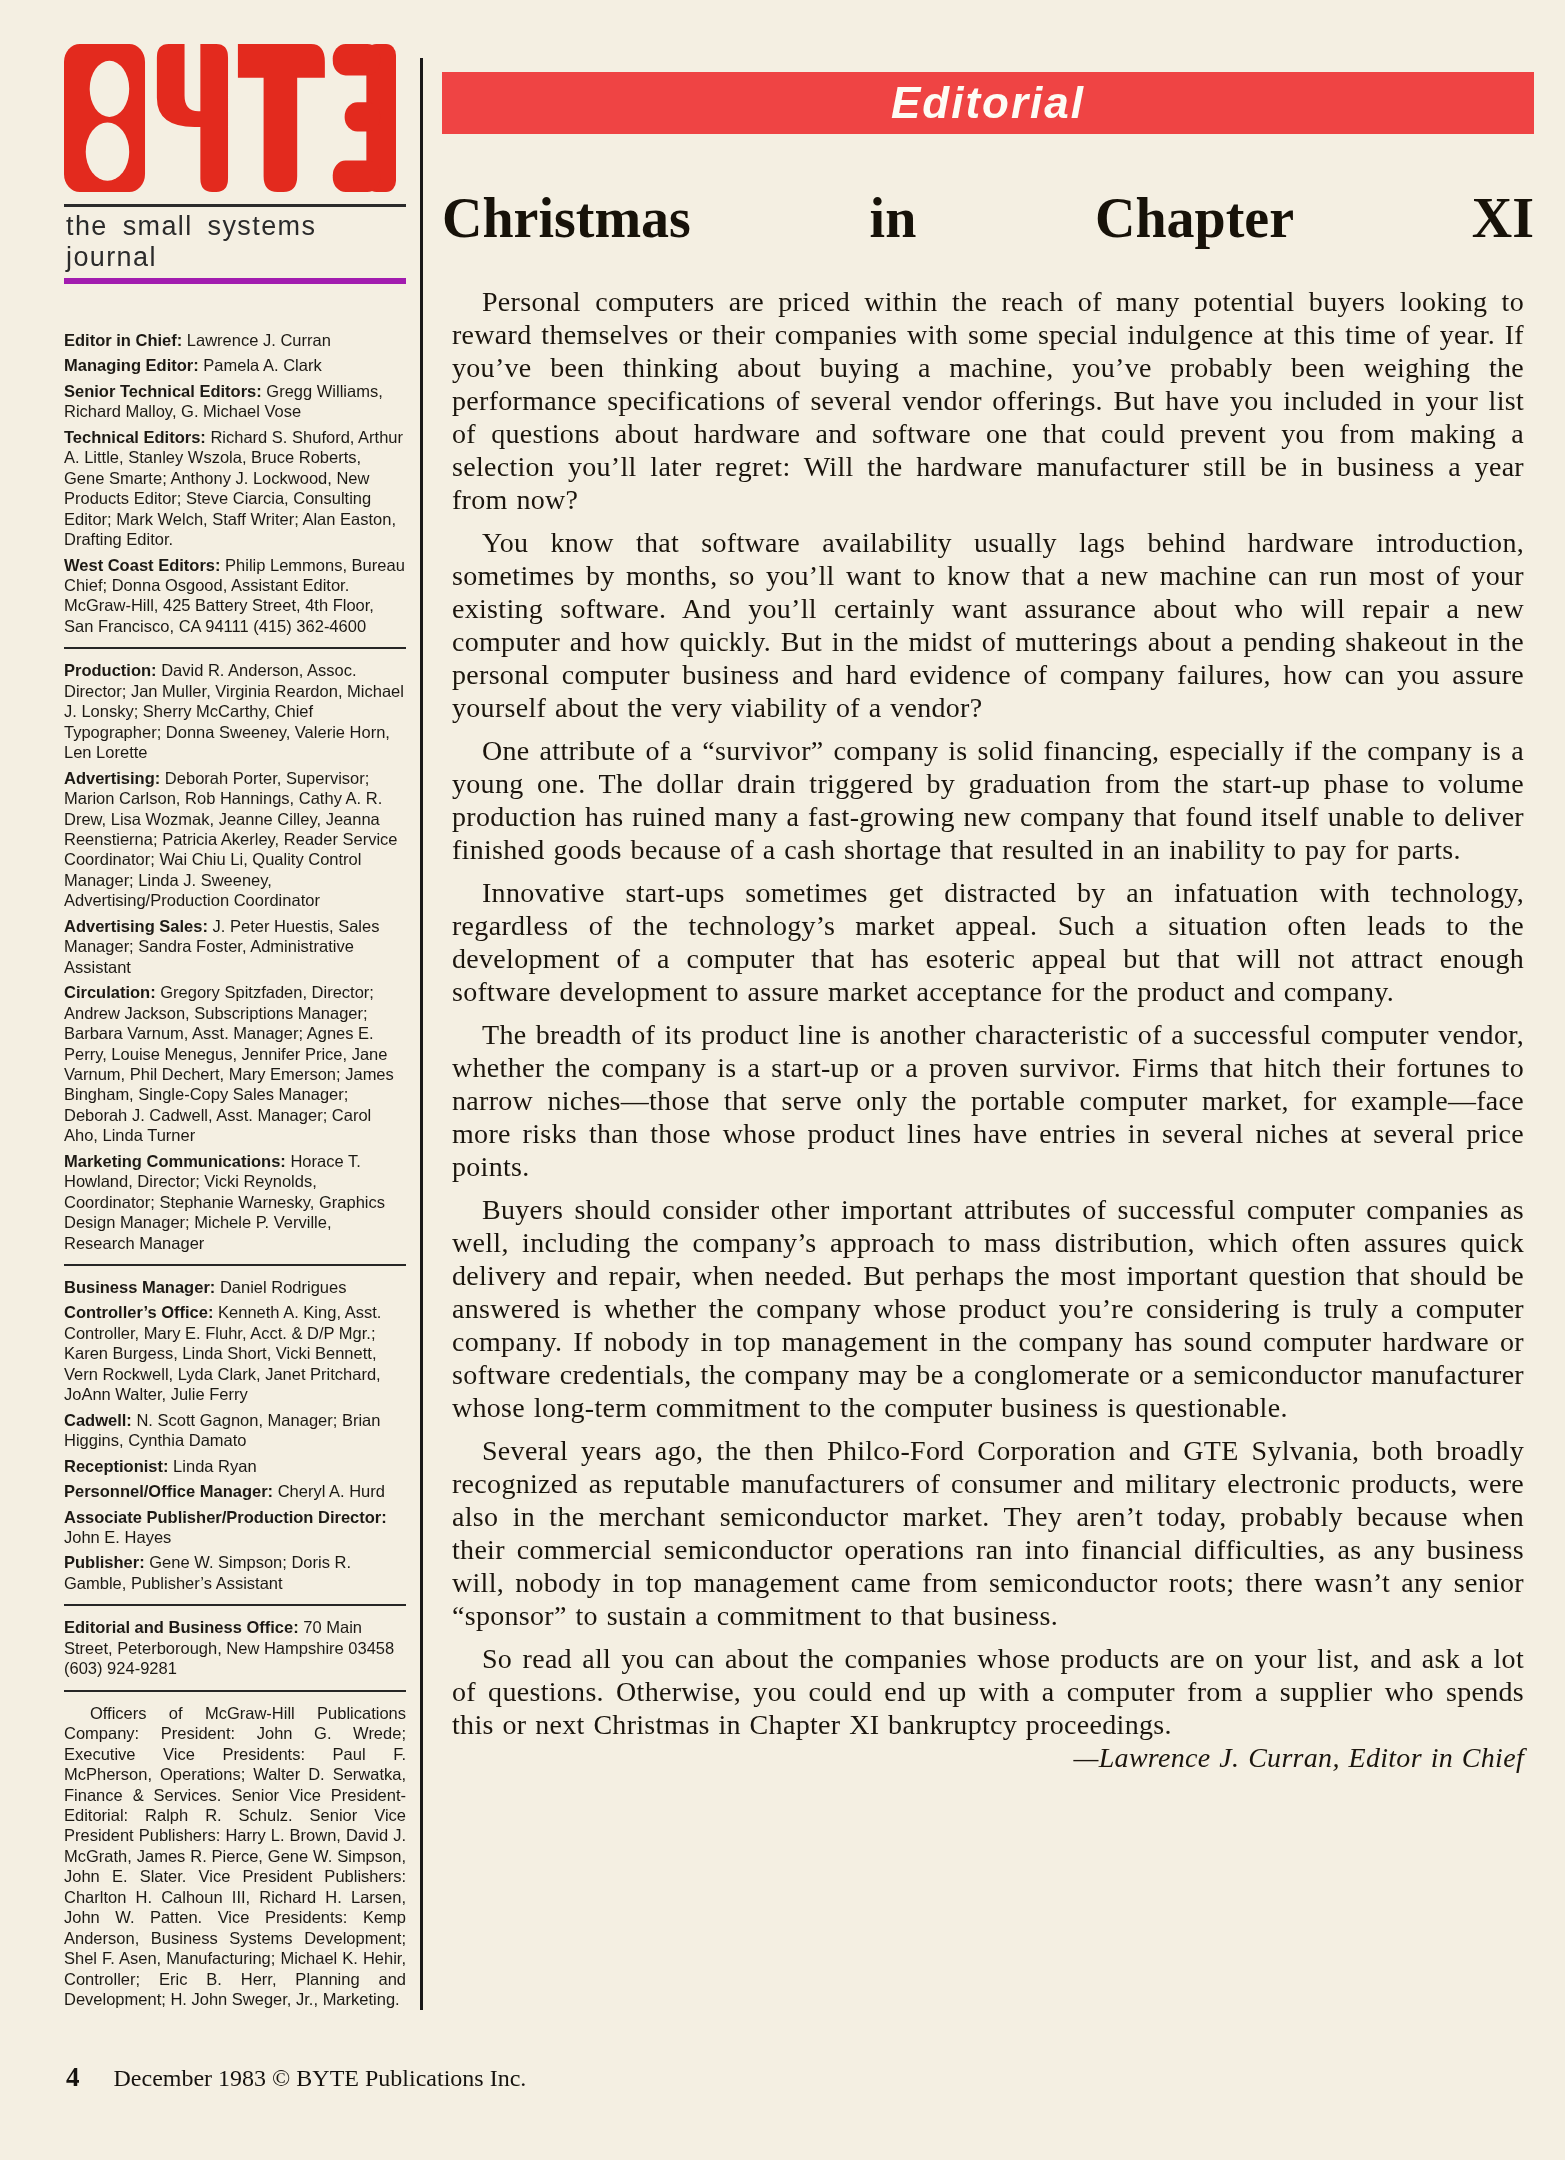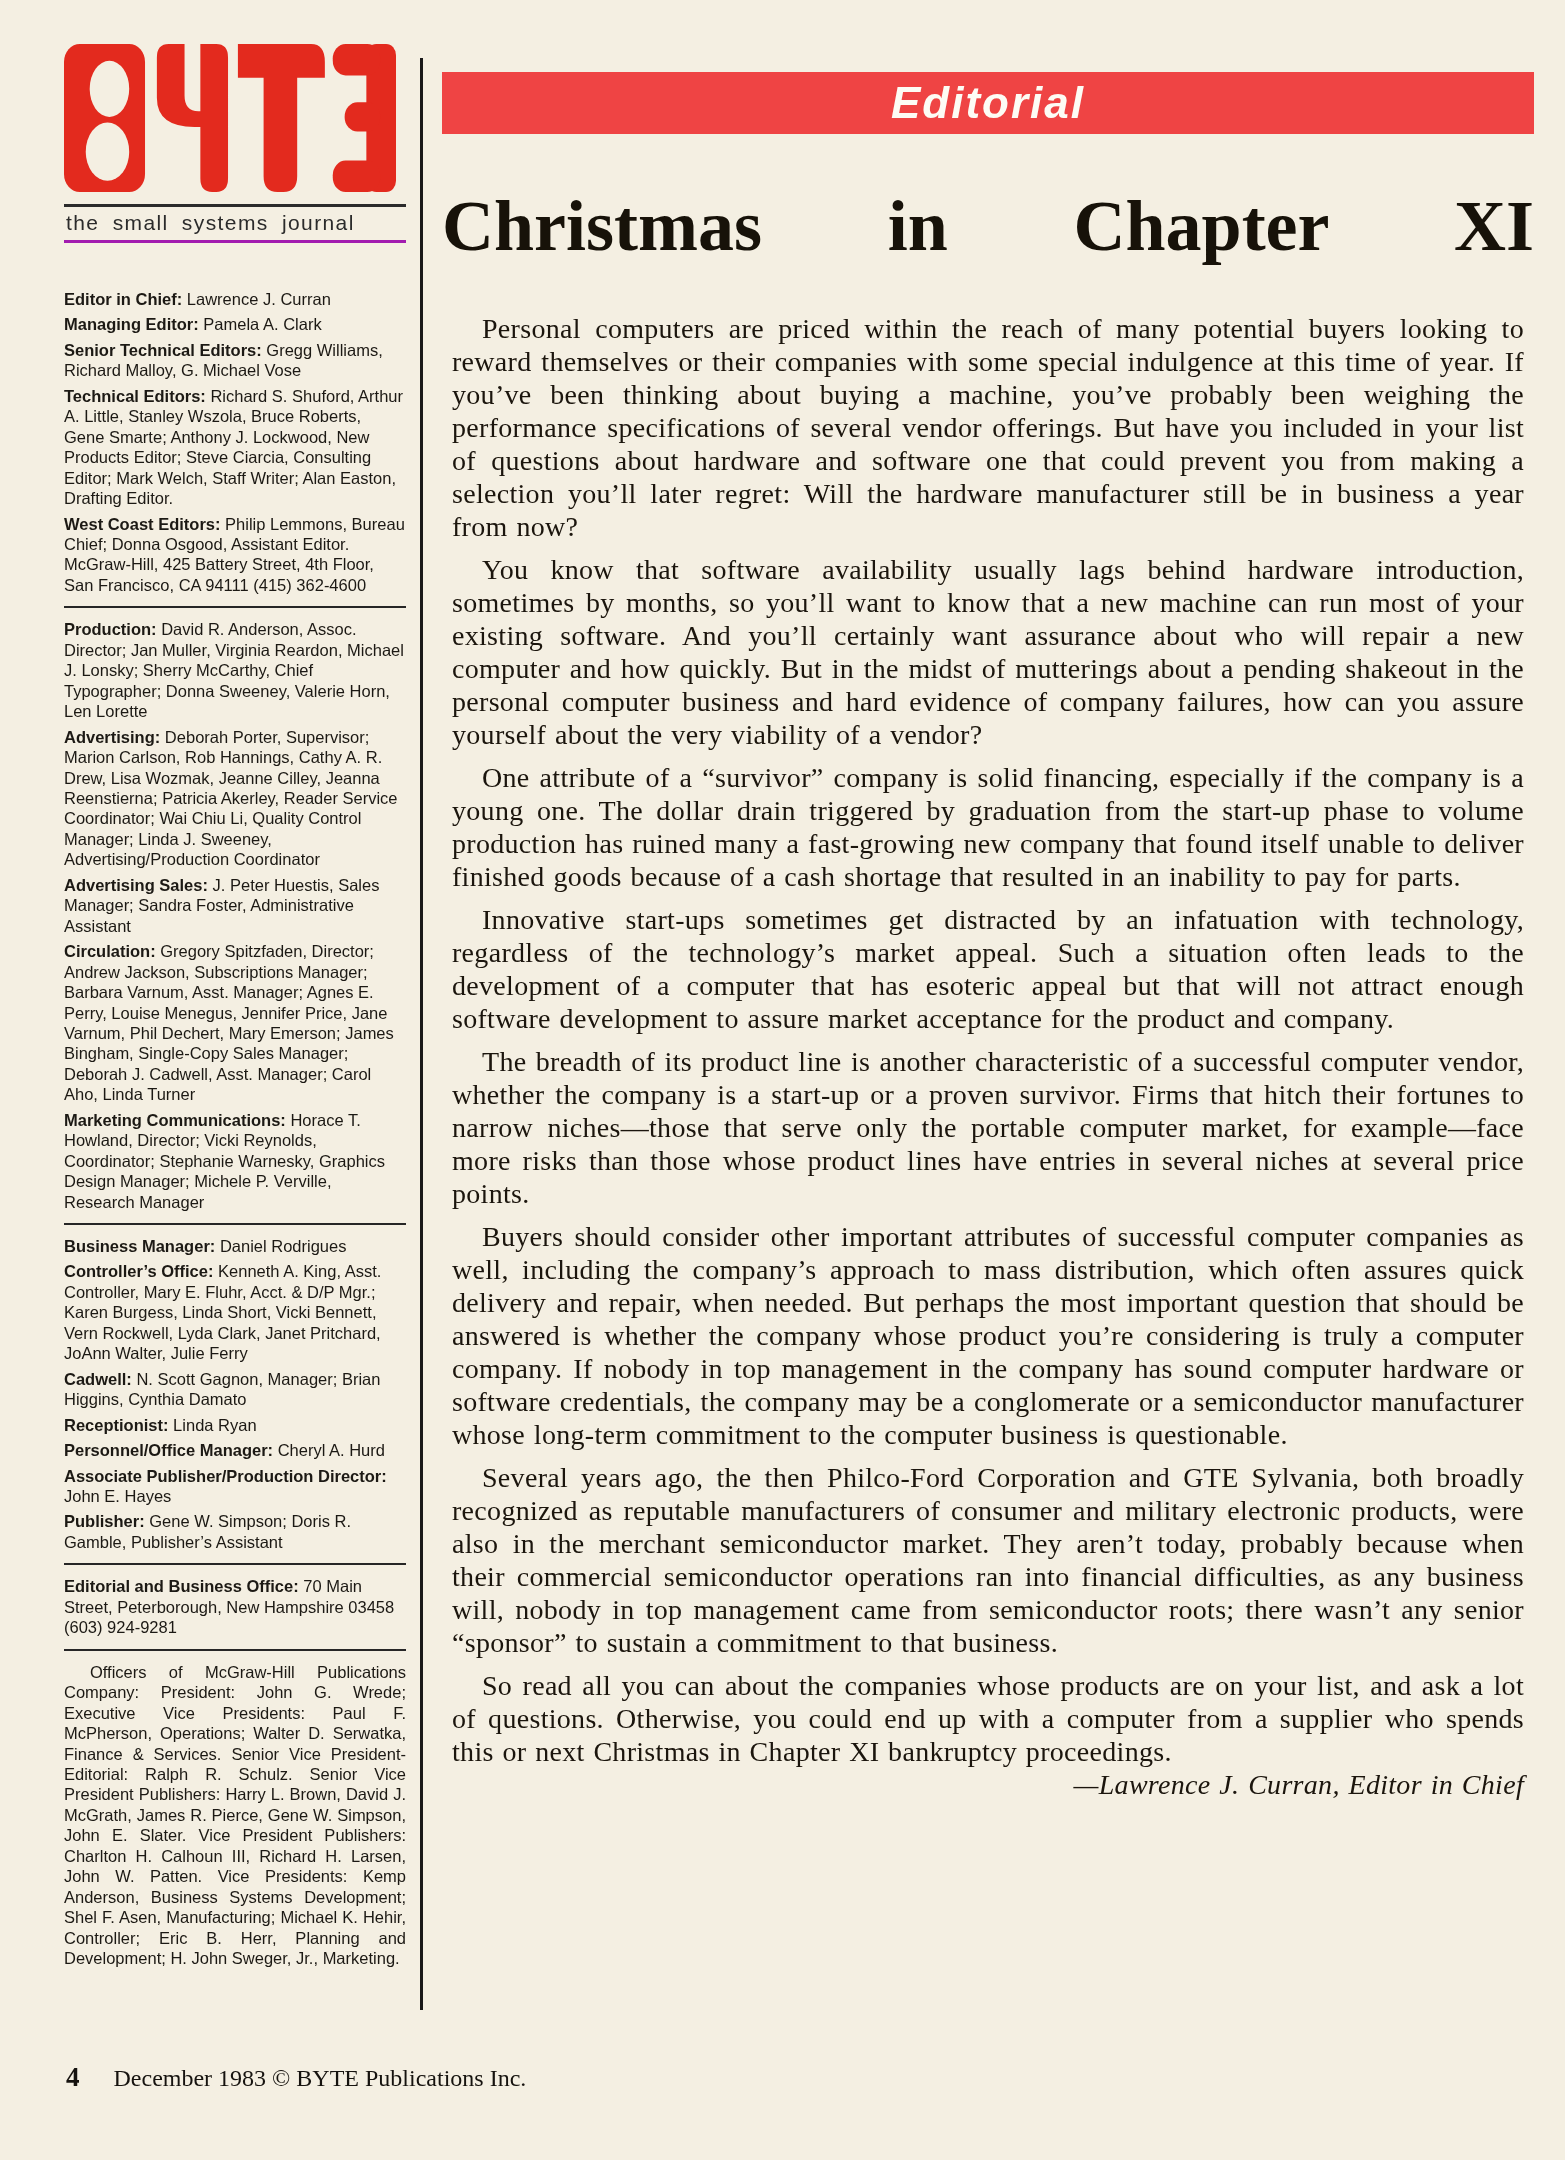"the small systems journal" .tagline-box { border-bottom: 3px solid #a21caf -> 6px solid #a21caf; font-size: 21px -> 27px }
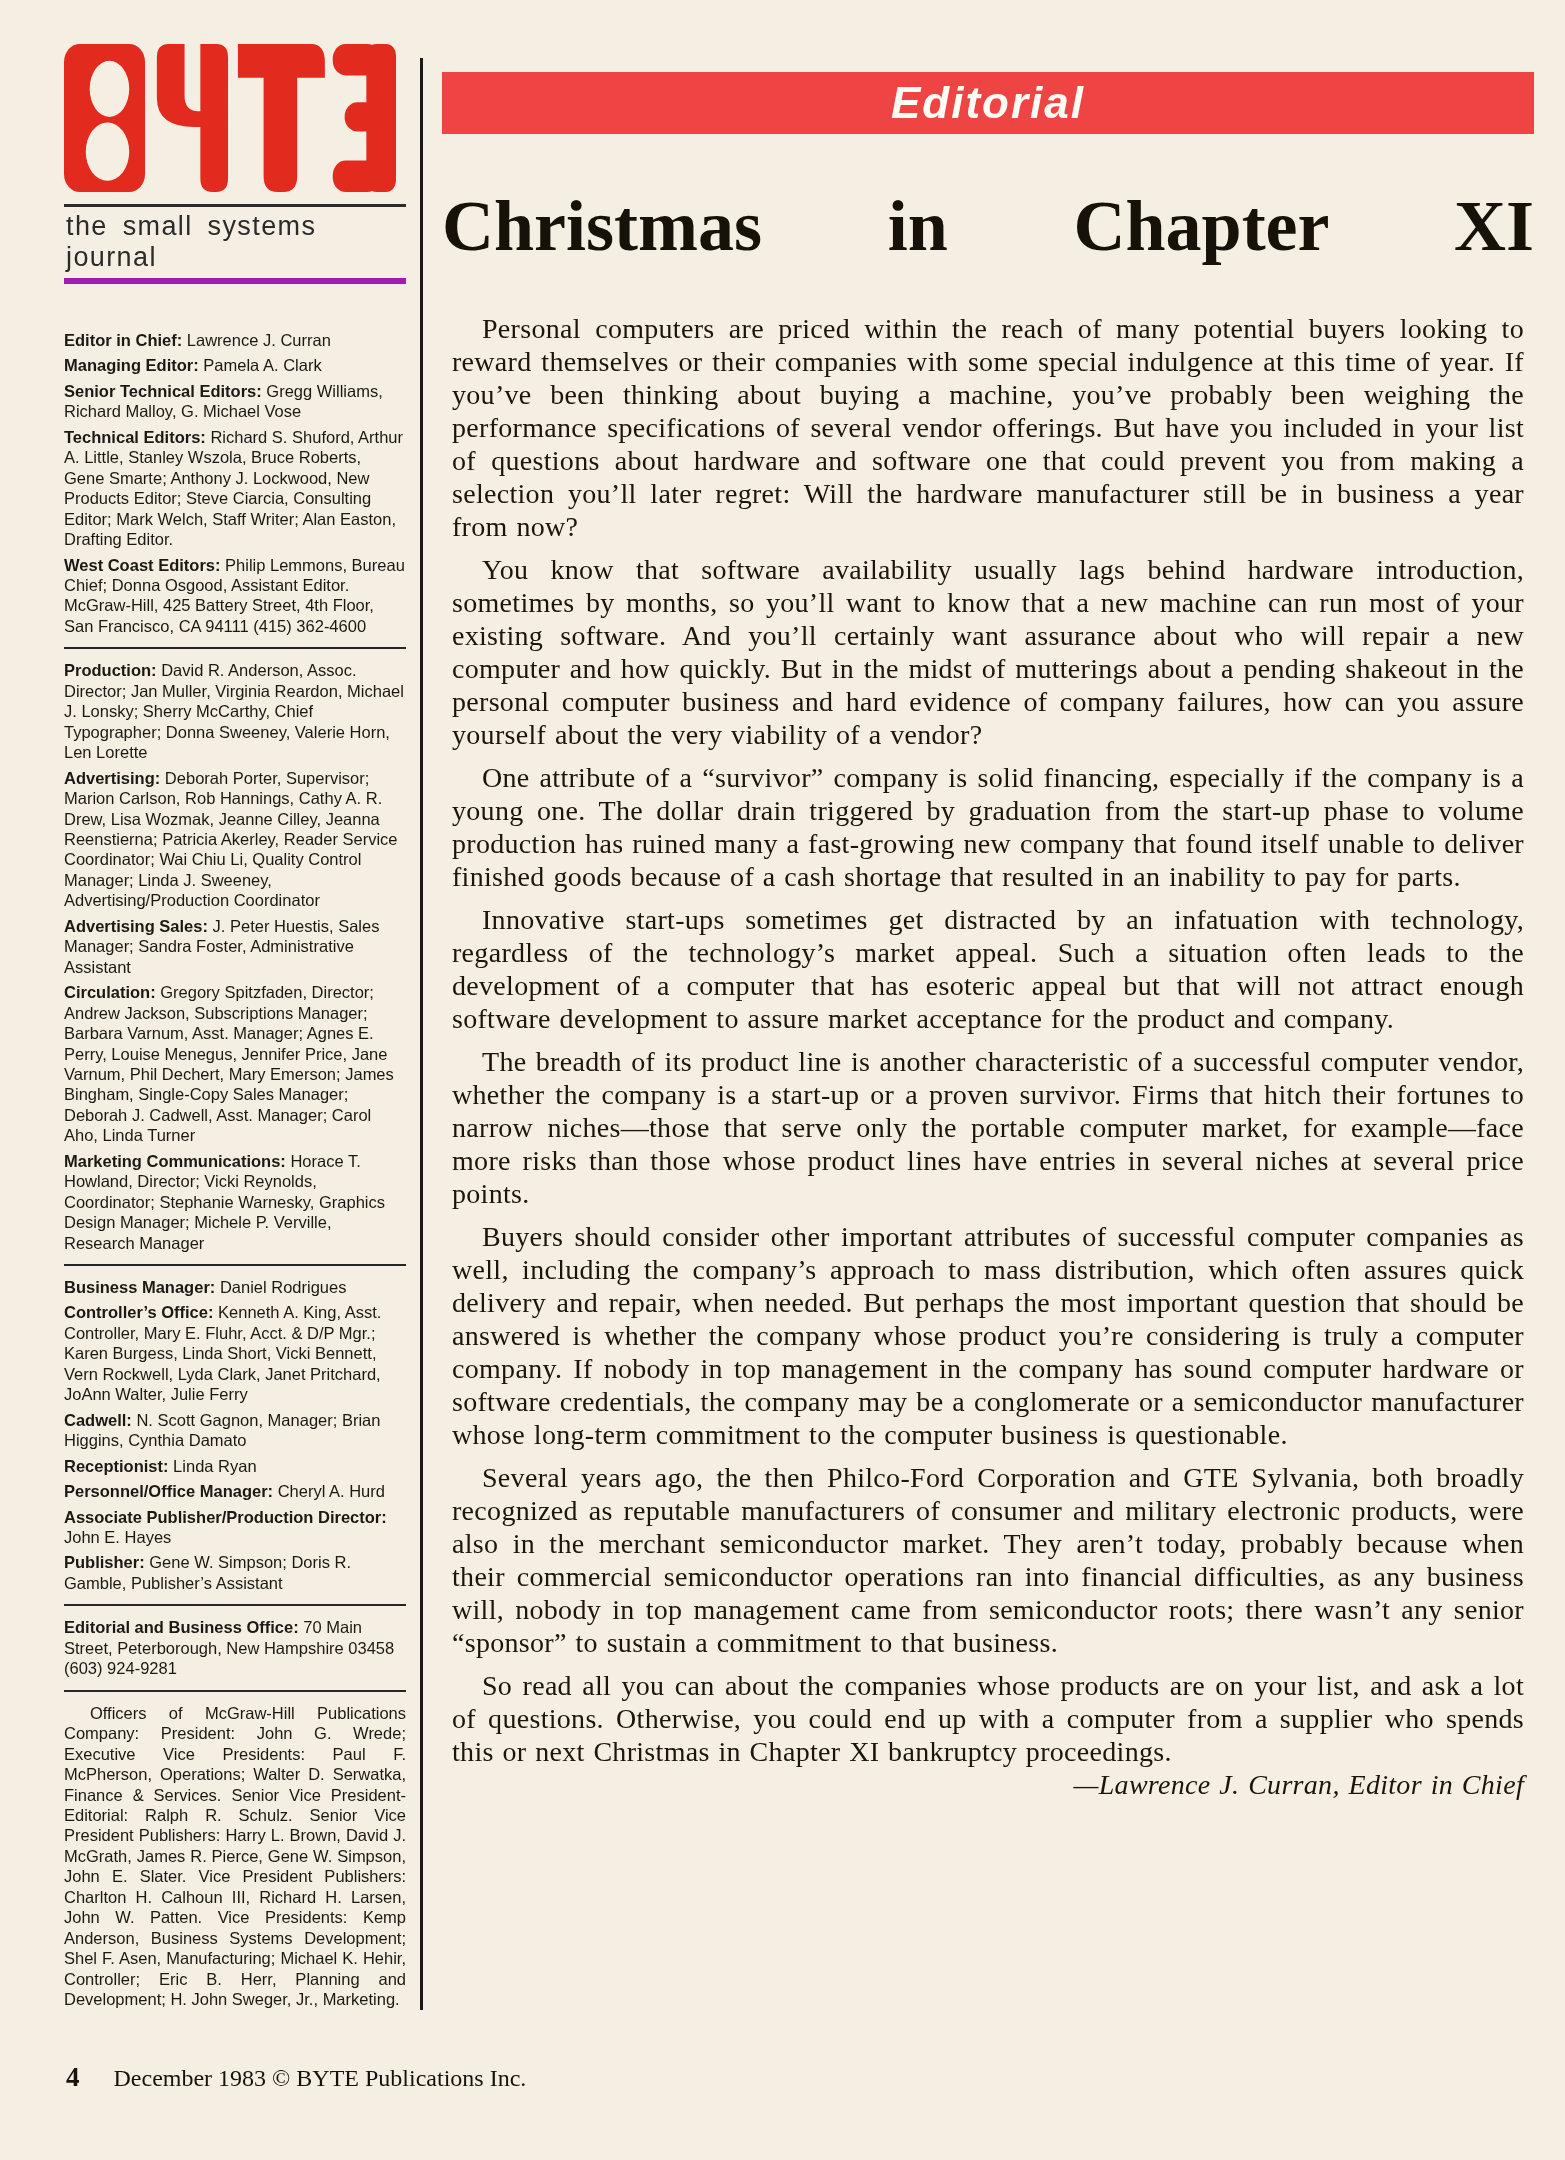"Christmas in Chapter XI" .article-title { font-size: 72px -> 56px }
